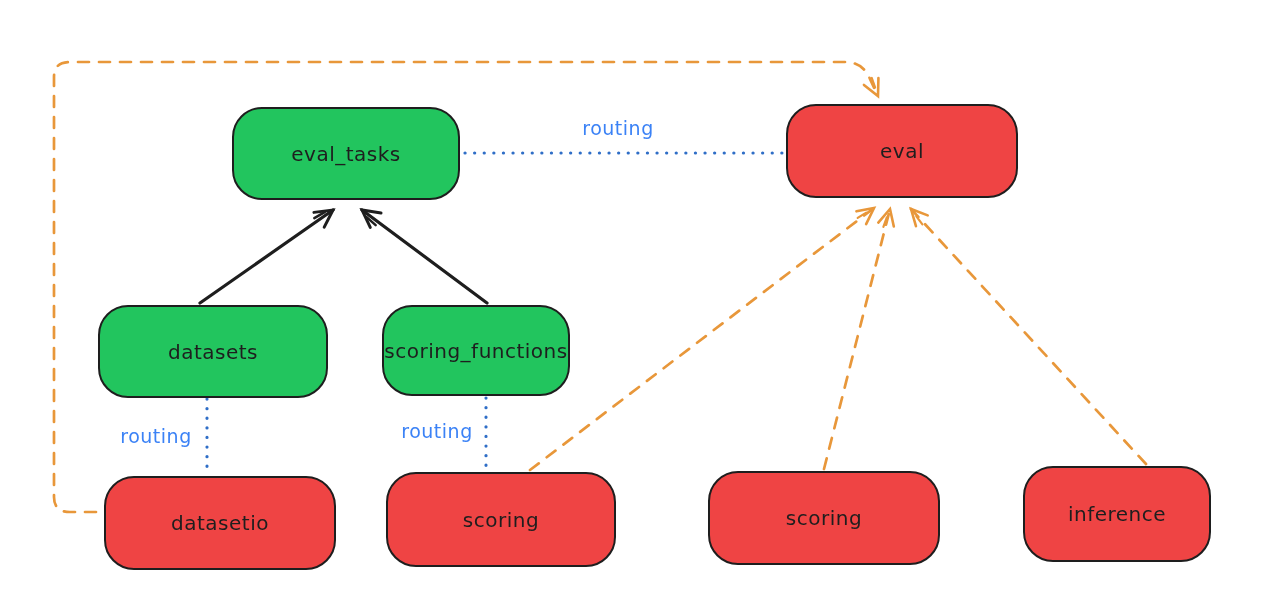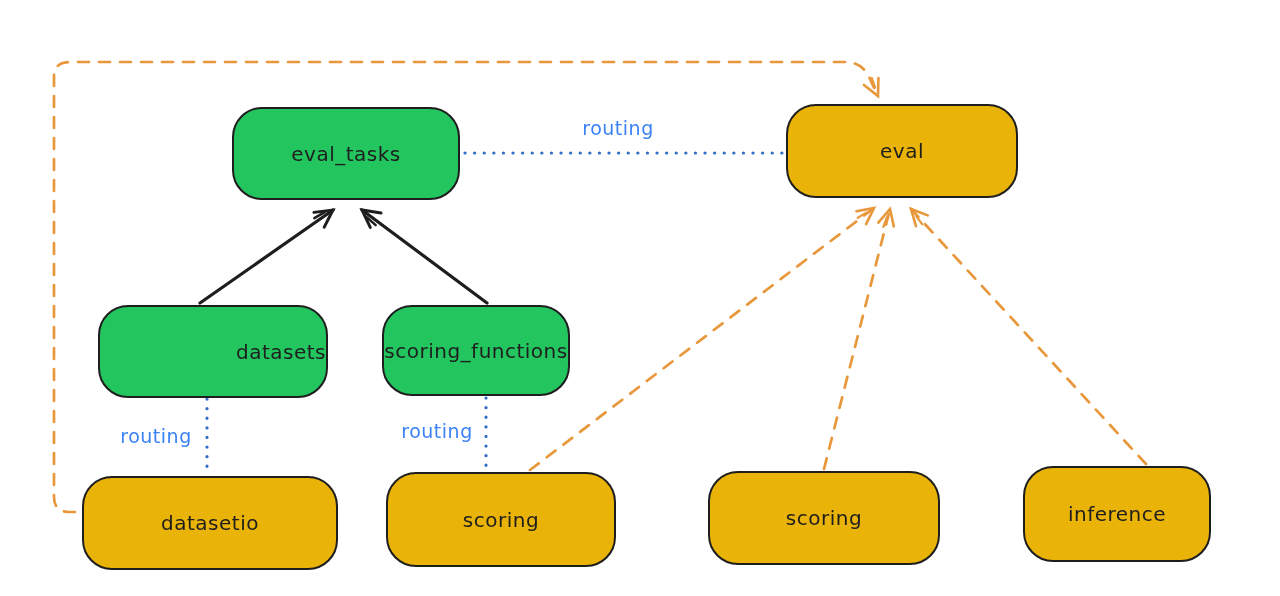"eval" .node.green { background: #eab308 -> #ef4444 }
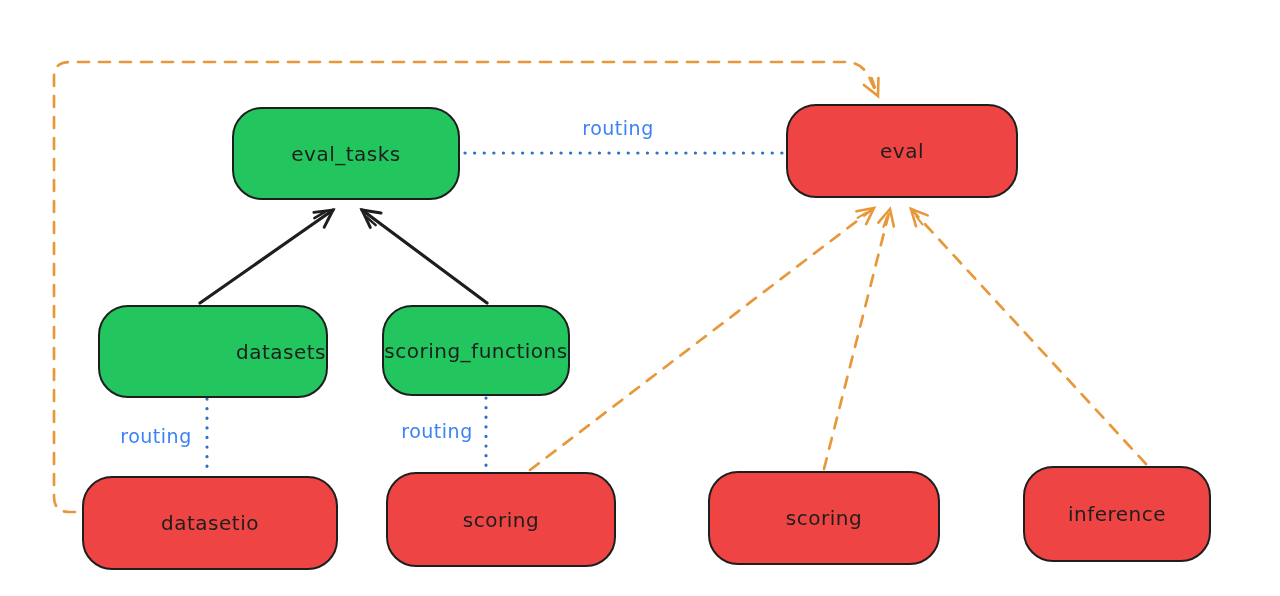"datasets" div.node { justify-content: flex-end -> none }
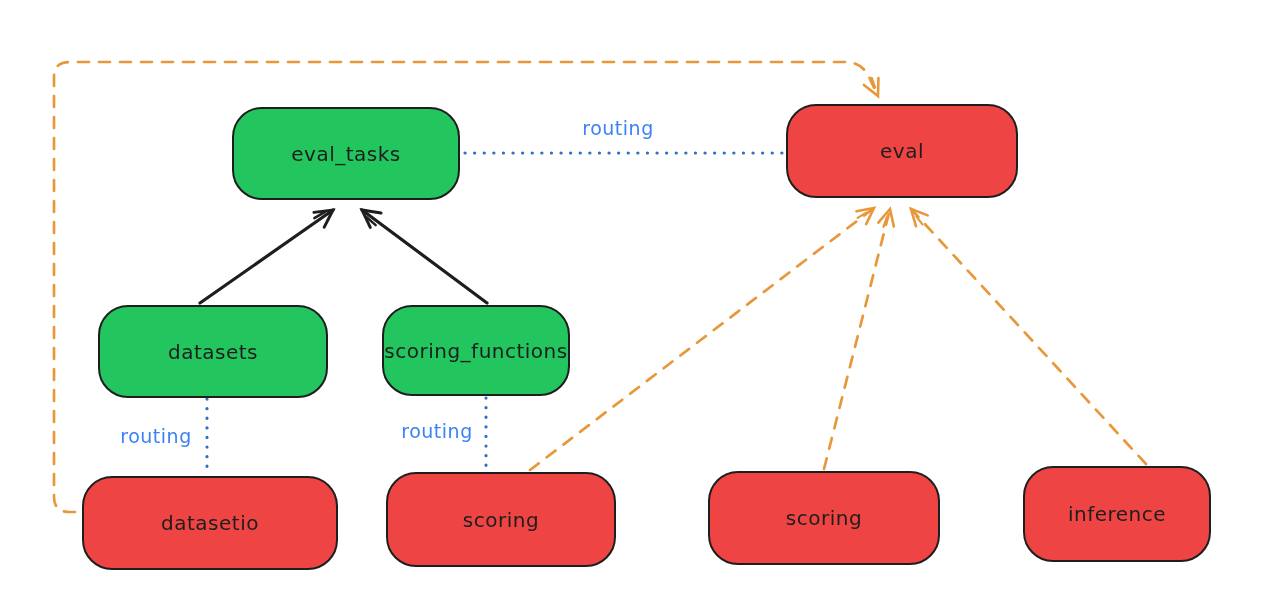"datasetio" div.node { left: 82px -> 104px; width: 256px -> 232px }
